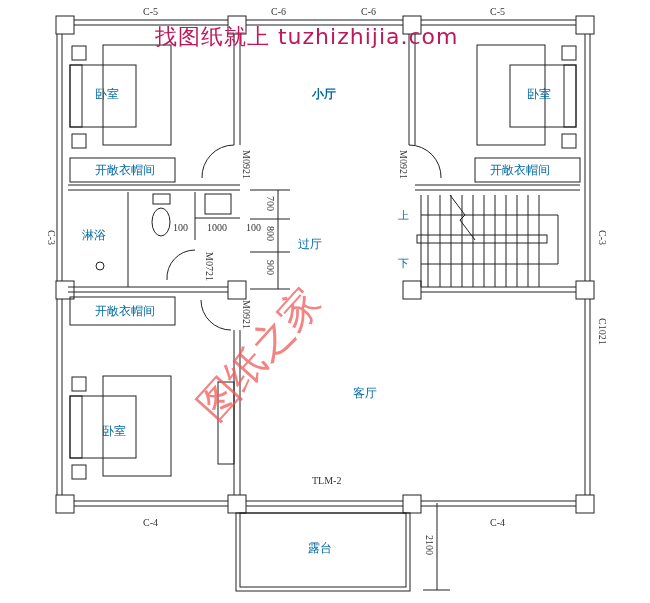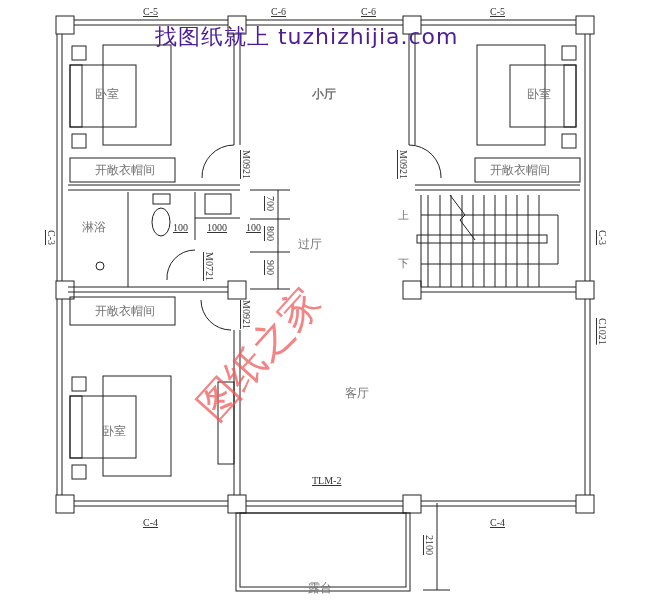"C-5" .sm { text-decoration: underline -> none }
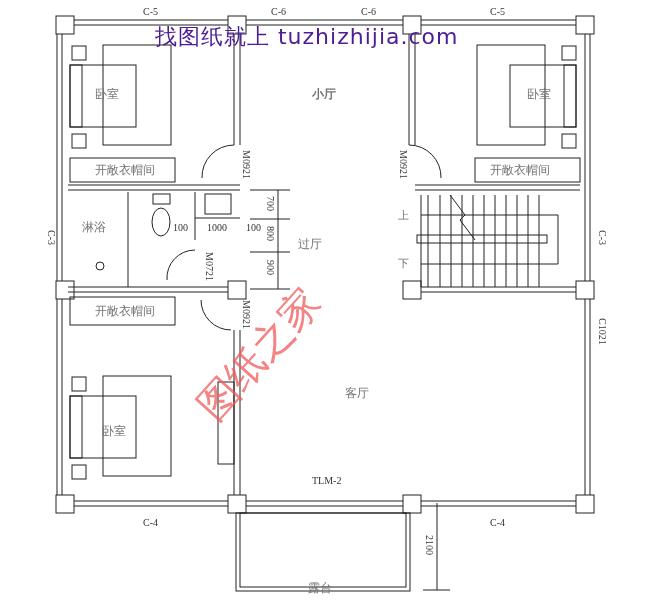"找图纸就上 tuzhizhijia.com" .wm { color: #4c1d95 -> #be185d }
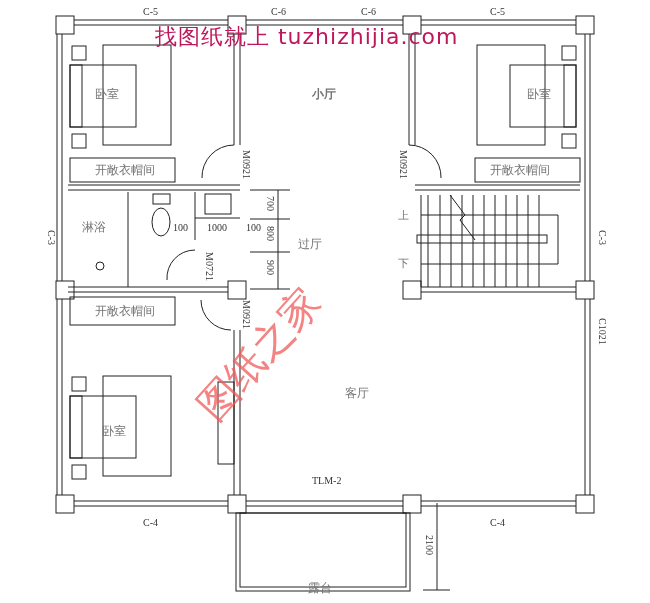"卧室" .lbl { color: #737373 -> #0369a1 }
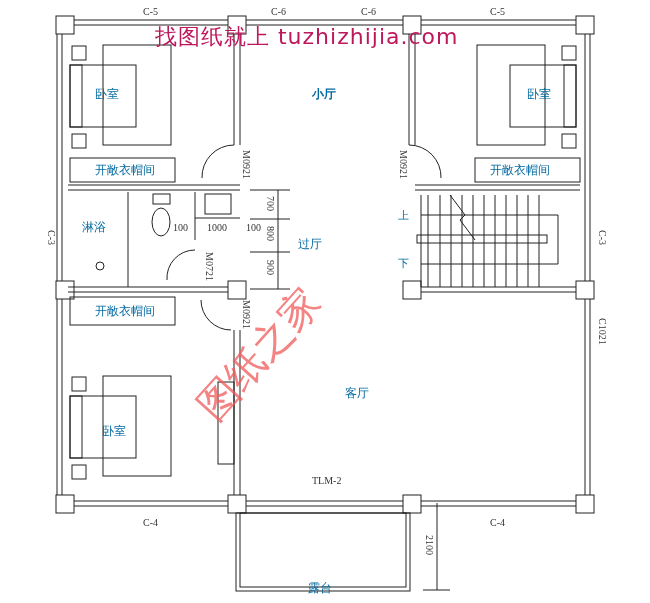"淋浴" div.lbl { top: 221px -> 229px }
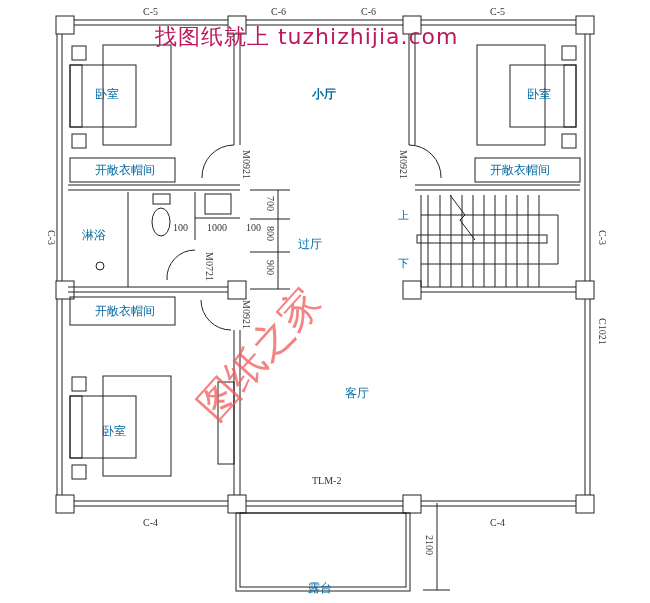"客厅" div.lbl { left: 345px -> 353px }
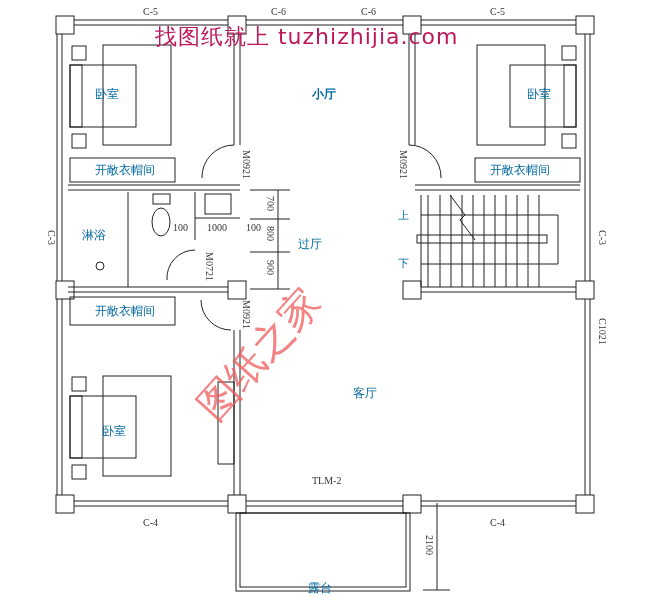"露台" div.lbl { margin-top: 40px -> none }
